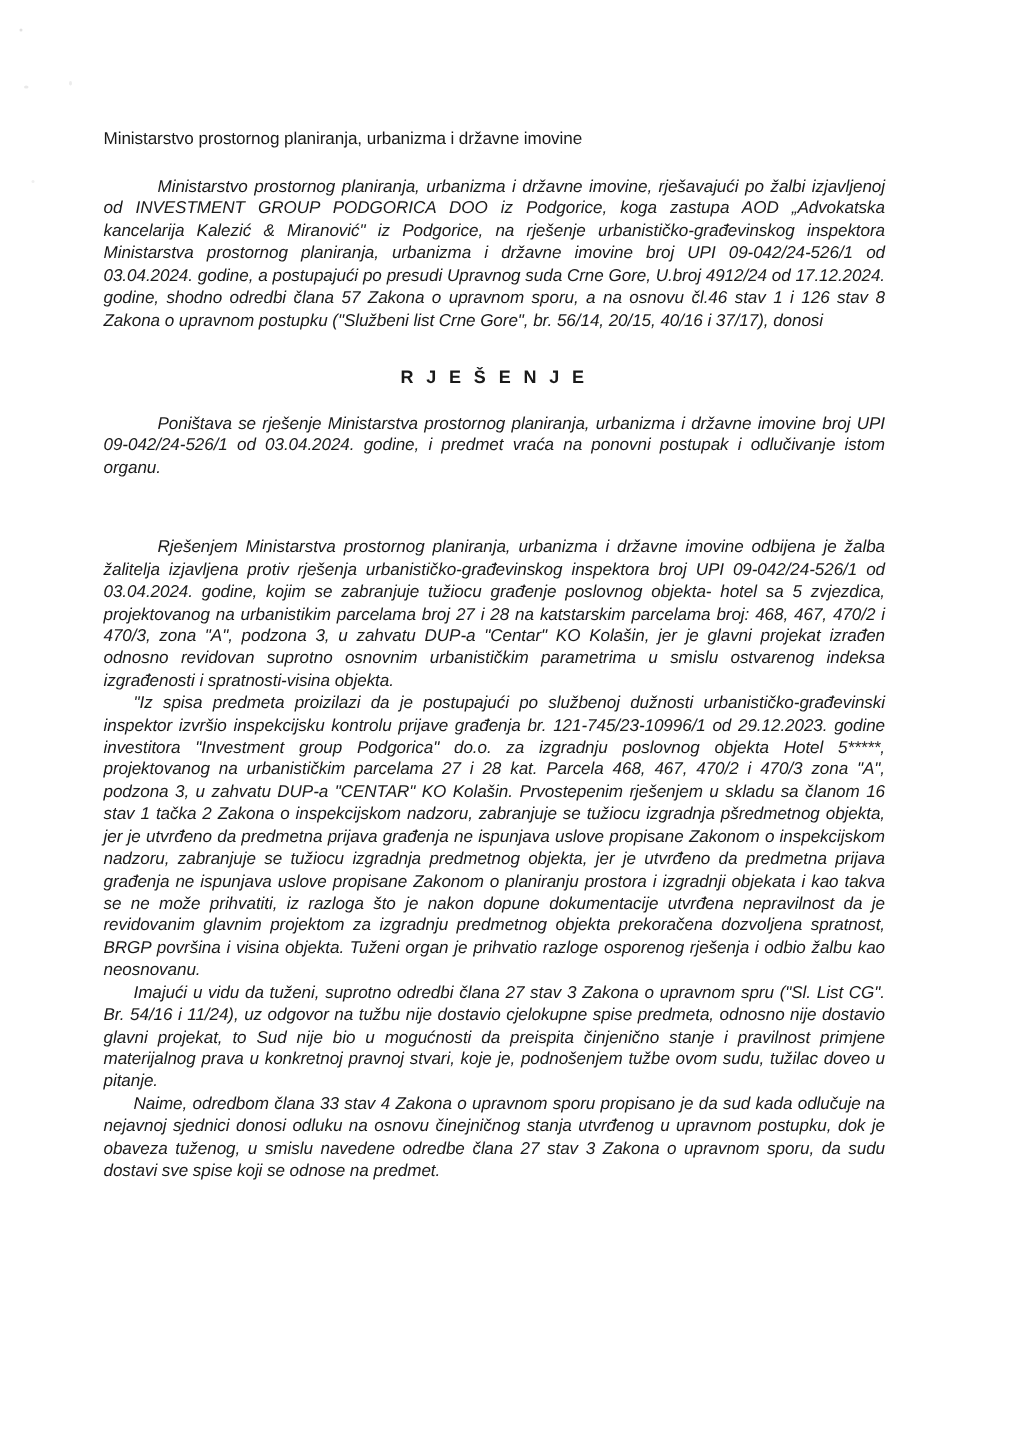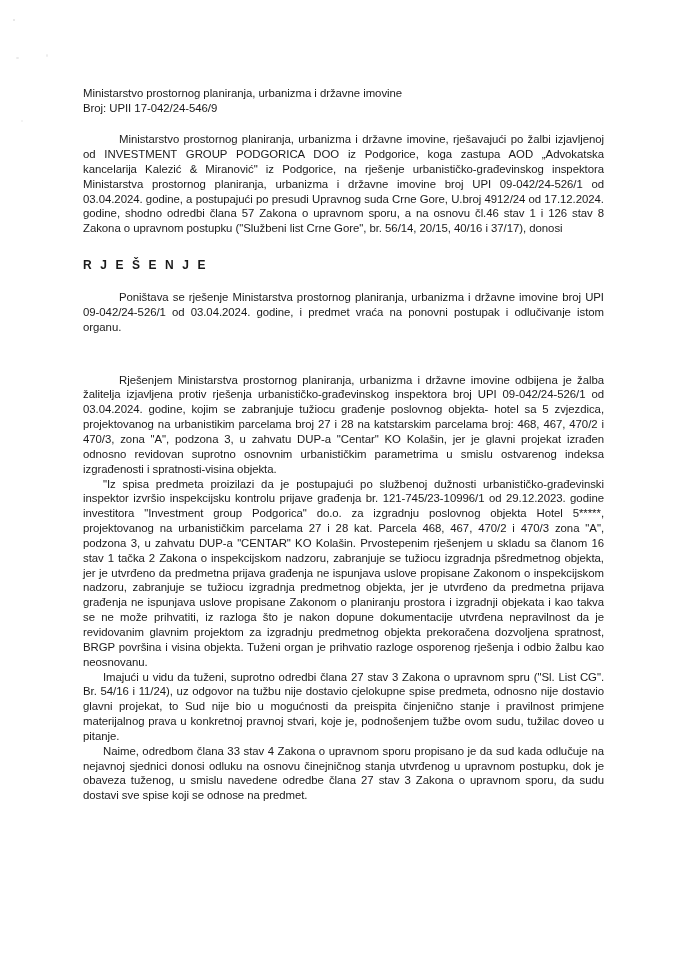"Ministarstvo prostornog planiranja," .doc-body { left: 83px -> 69px }
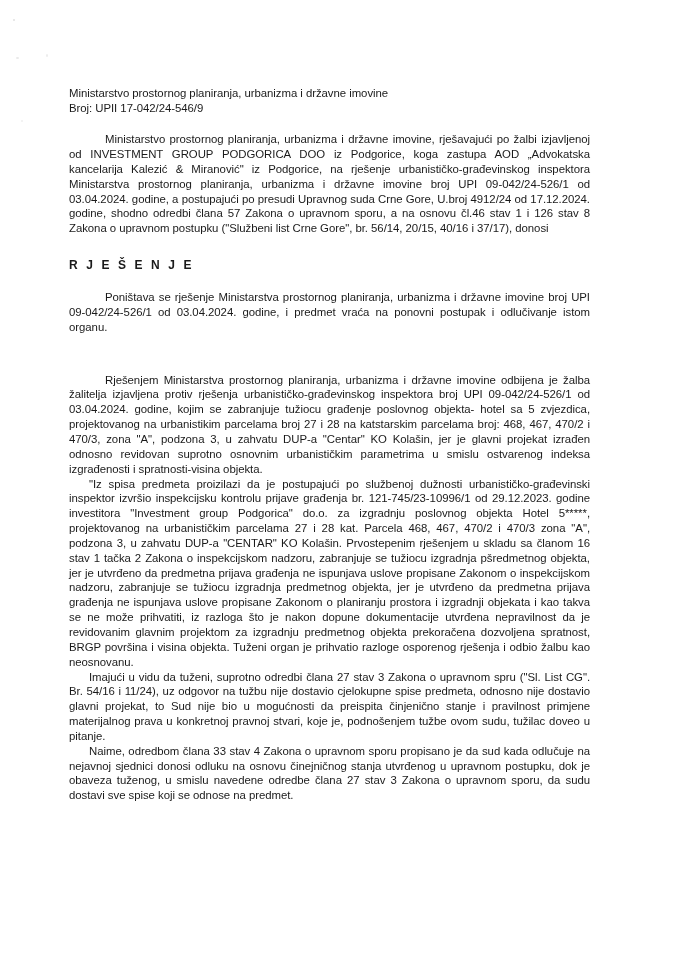"Broj: UPII 17-042/24-546/9" div { html: <div>Broj: UPII 17-042/24-546/9</div> -> none }
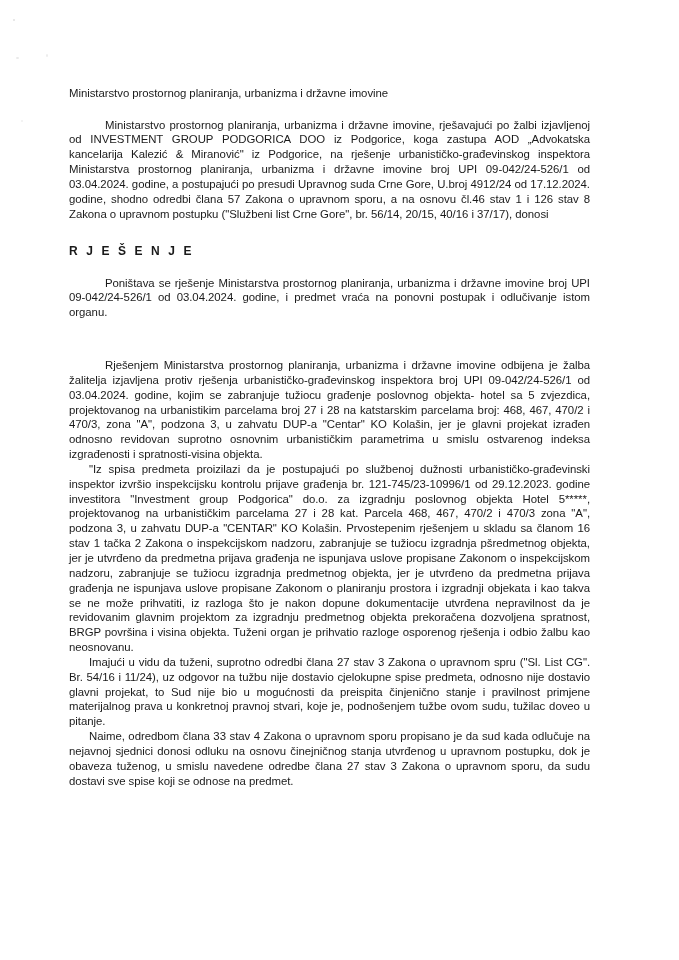"Ministarstvo prostornog planiranja, urbanizma i državne imovine," p.para { font-style: none -> italic }
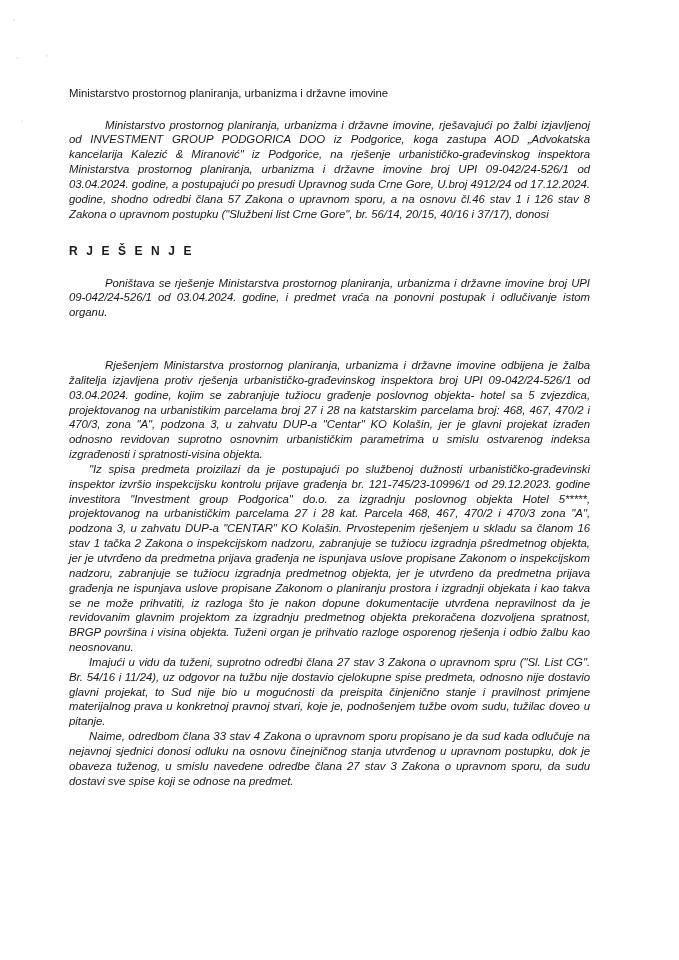"R J E Š E" .heading { text-align: none -> center }
